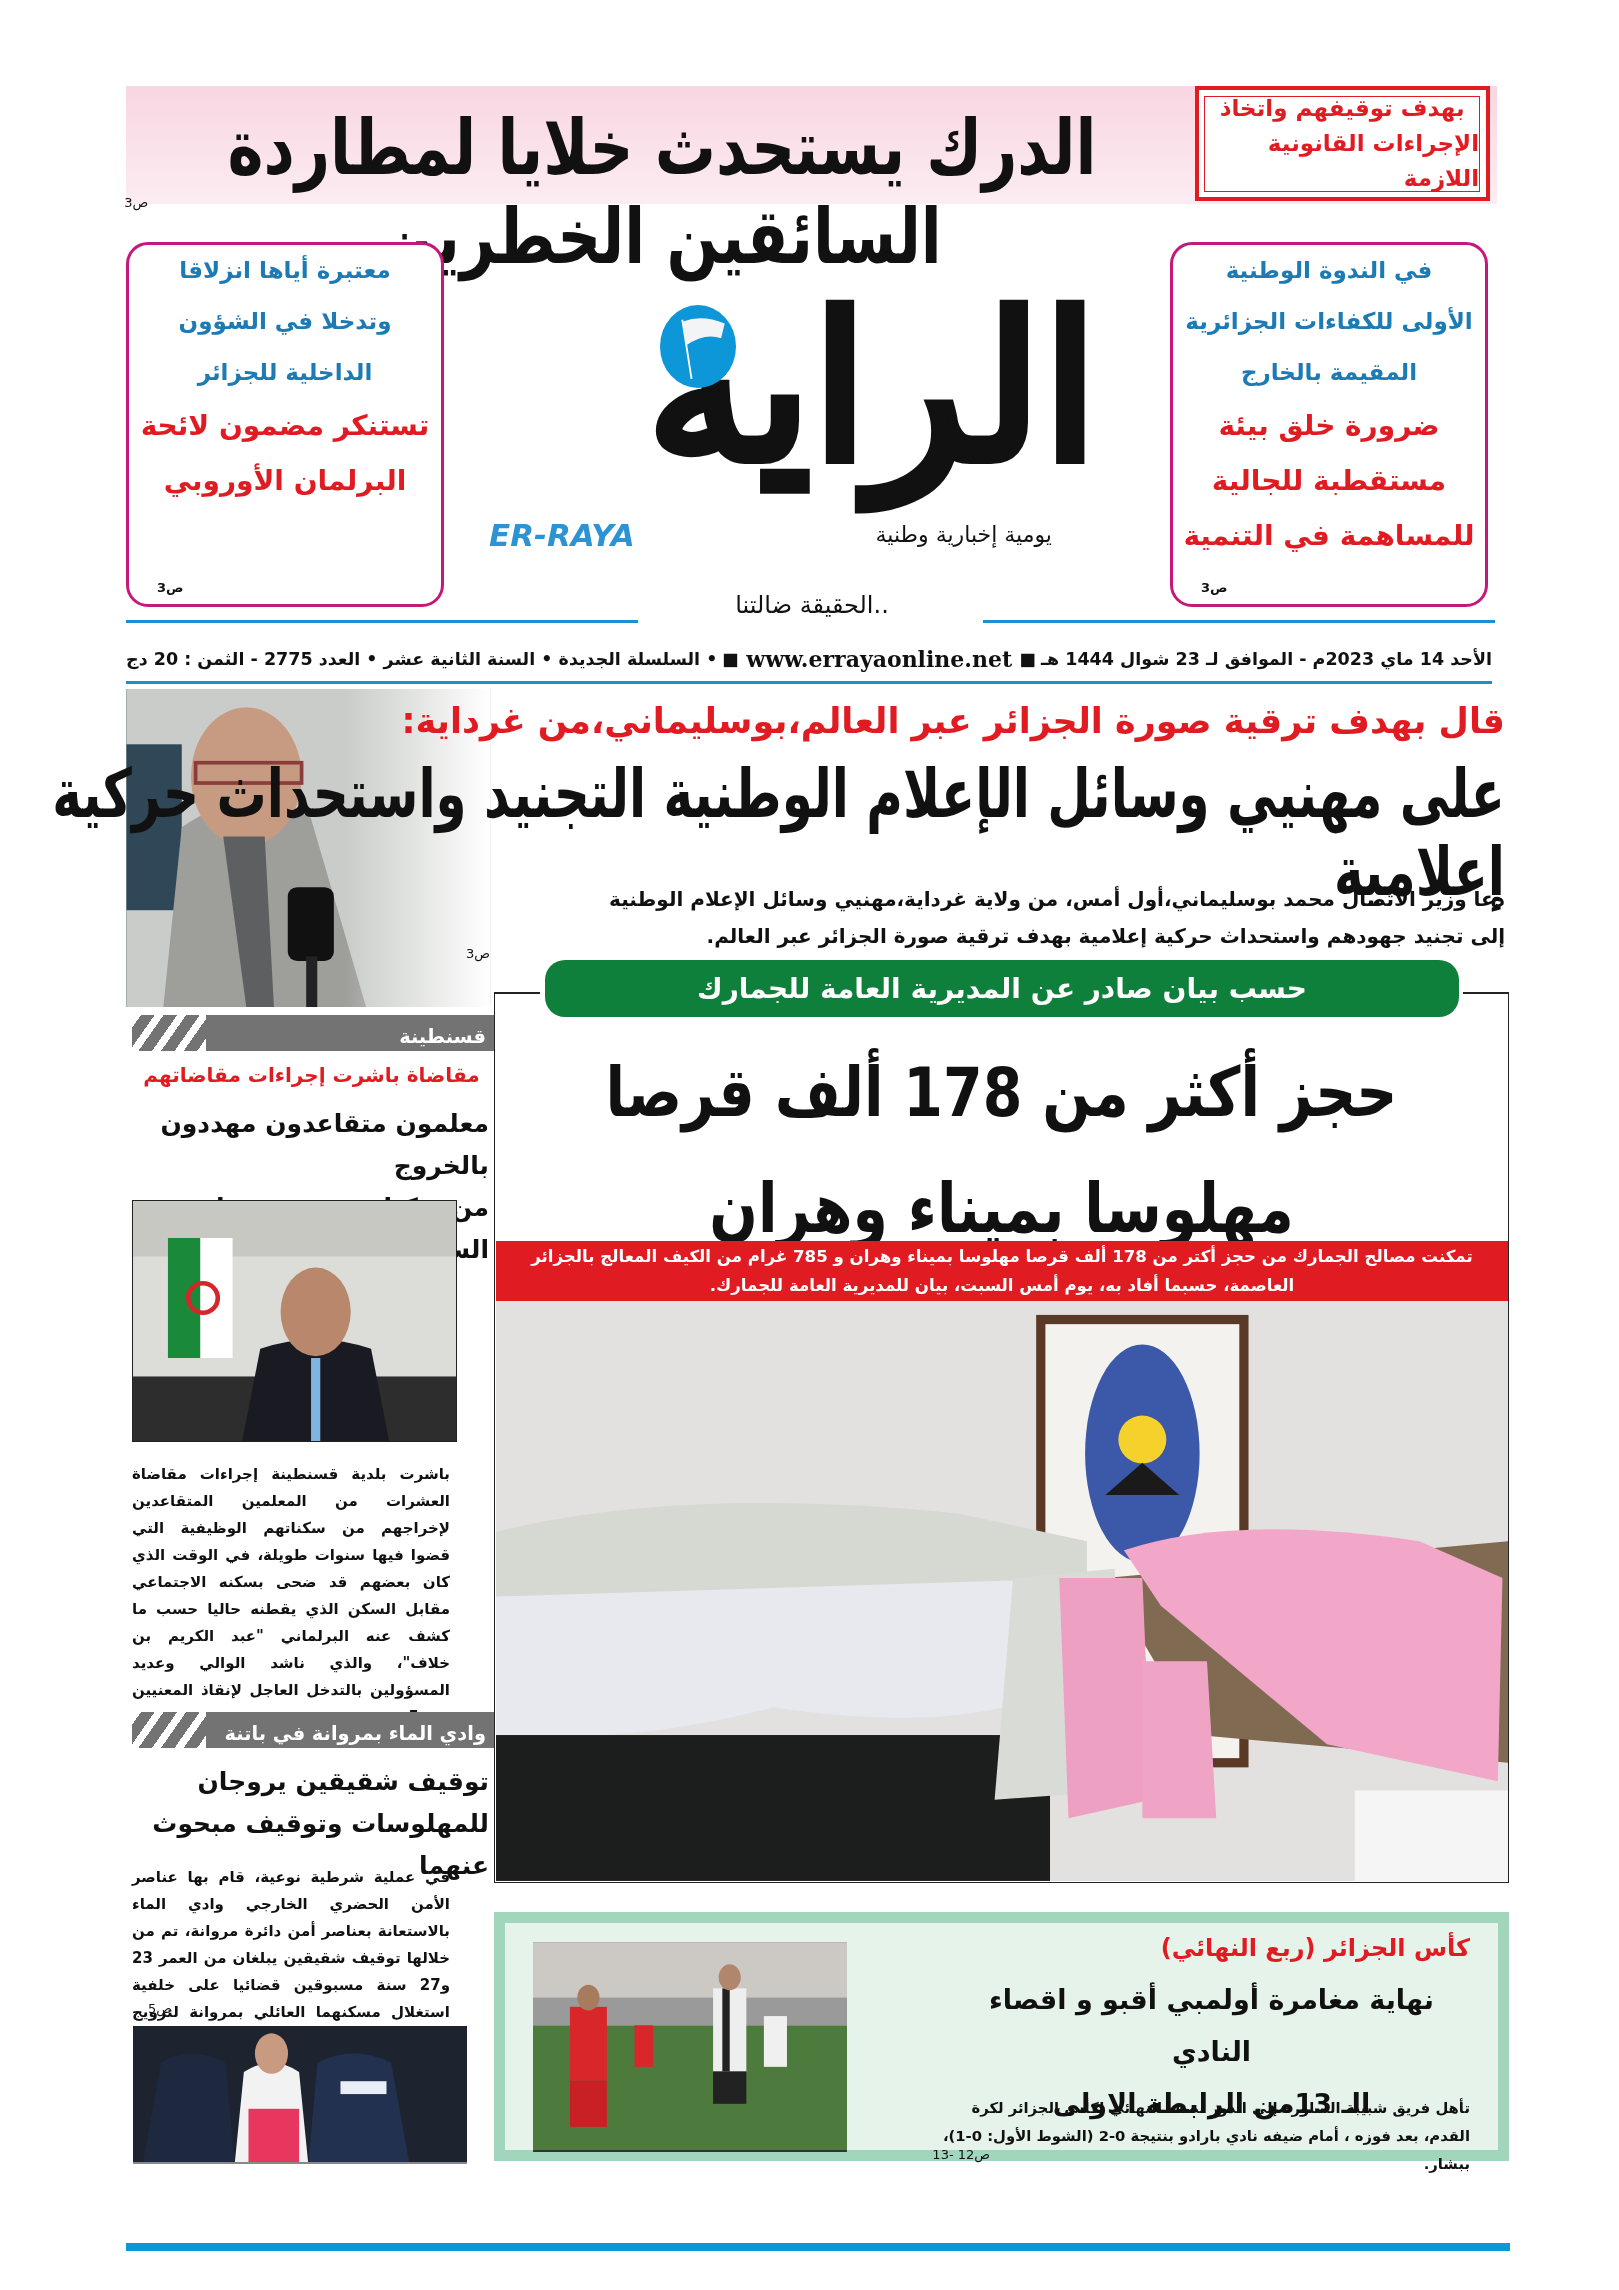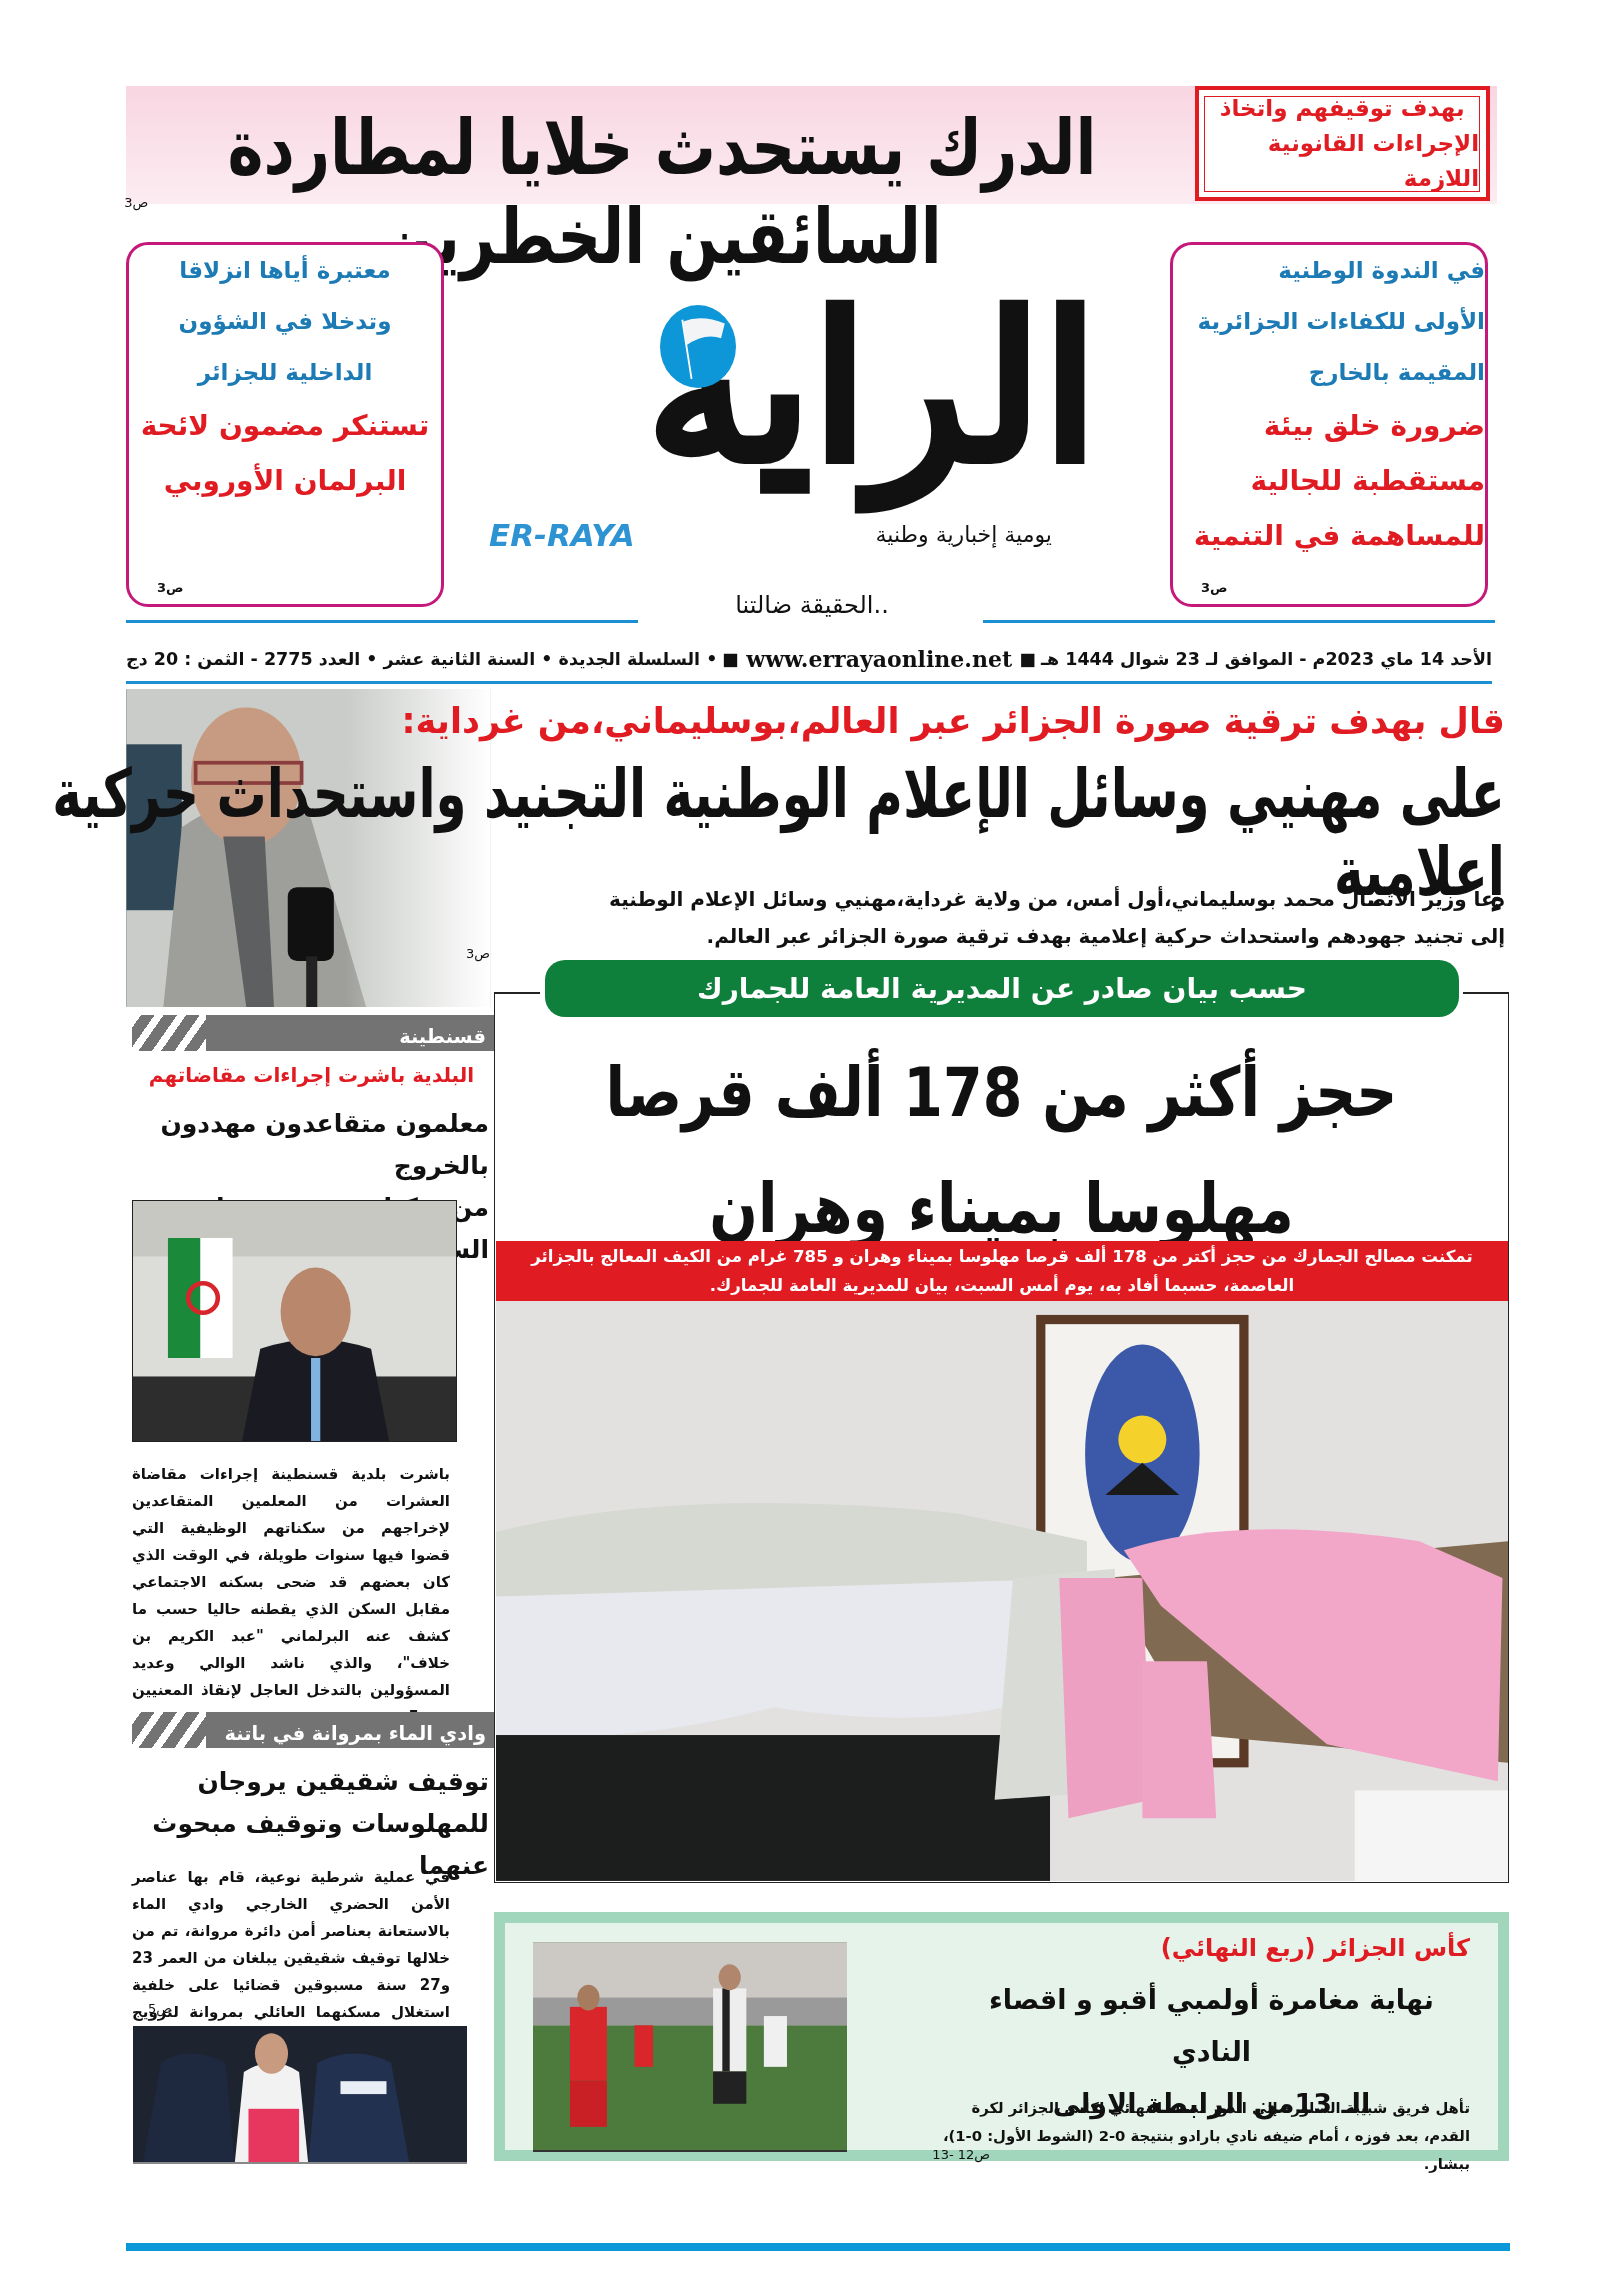"في الندوة الوطنية" div.abs { text-align: right -> none }
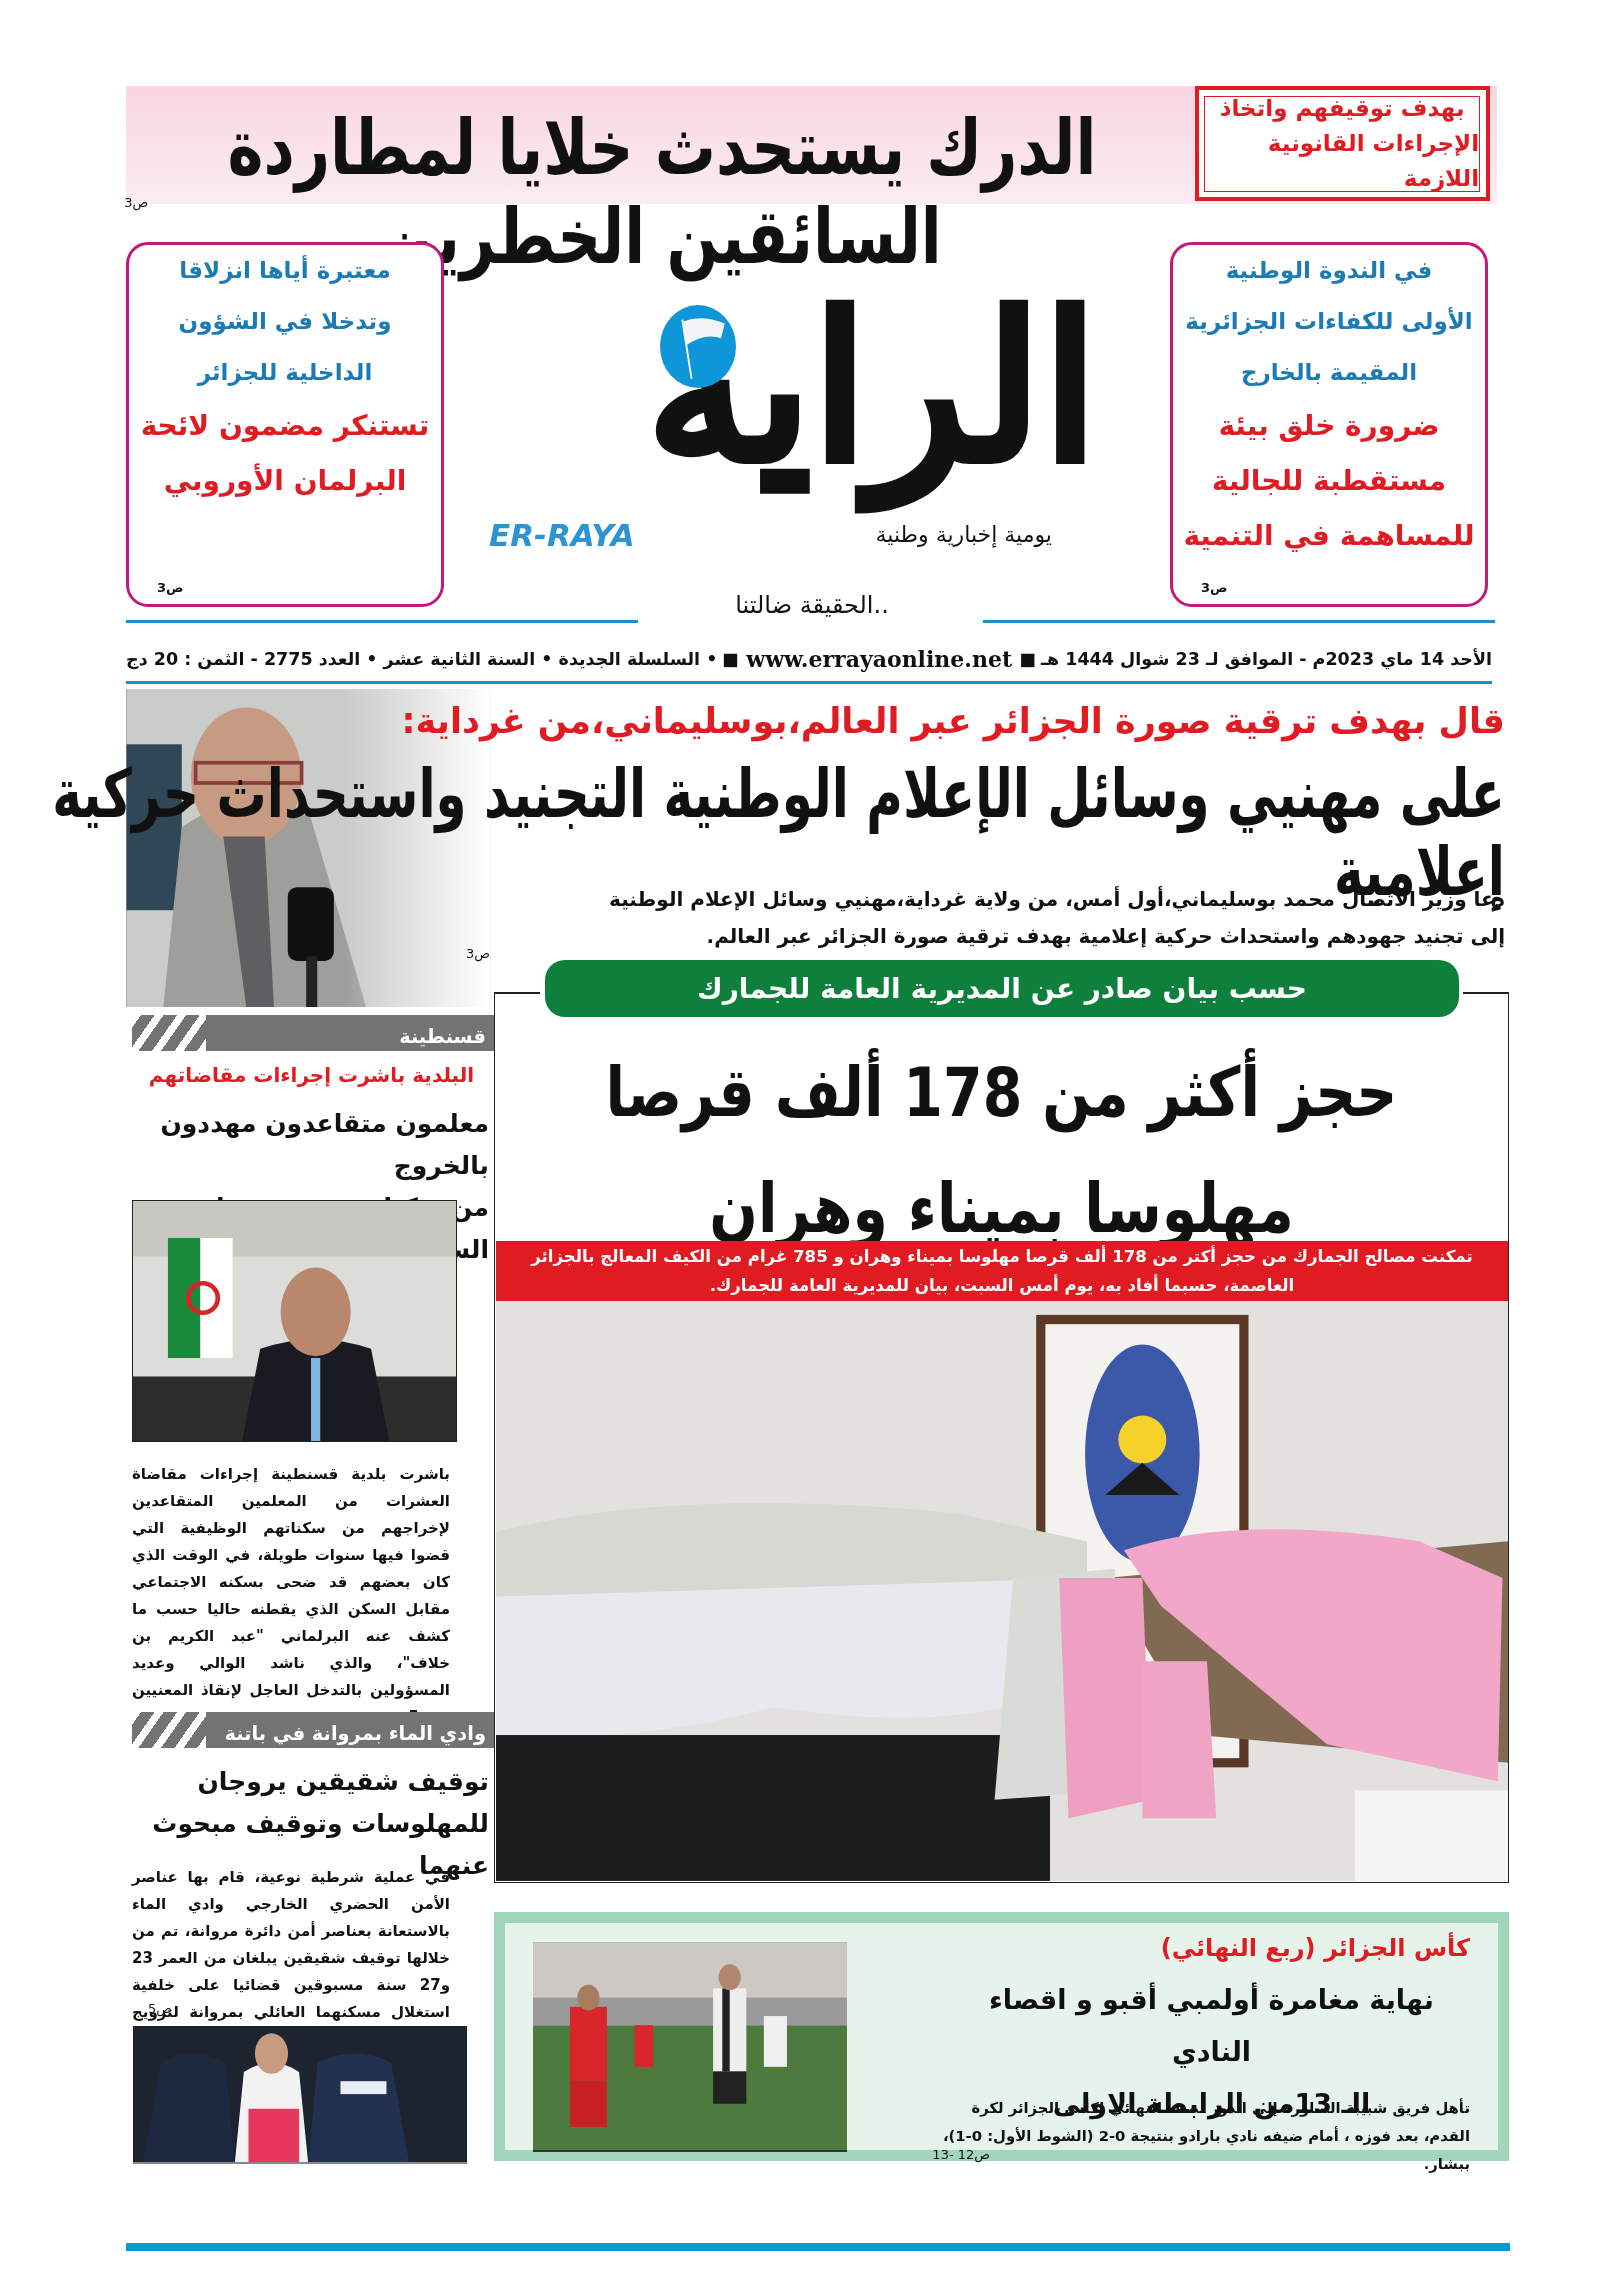"البلدية باشرت إجراءات مقاضاتهم" div.abs { text: البلدية -> مقاضاة }
